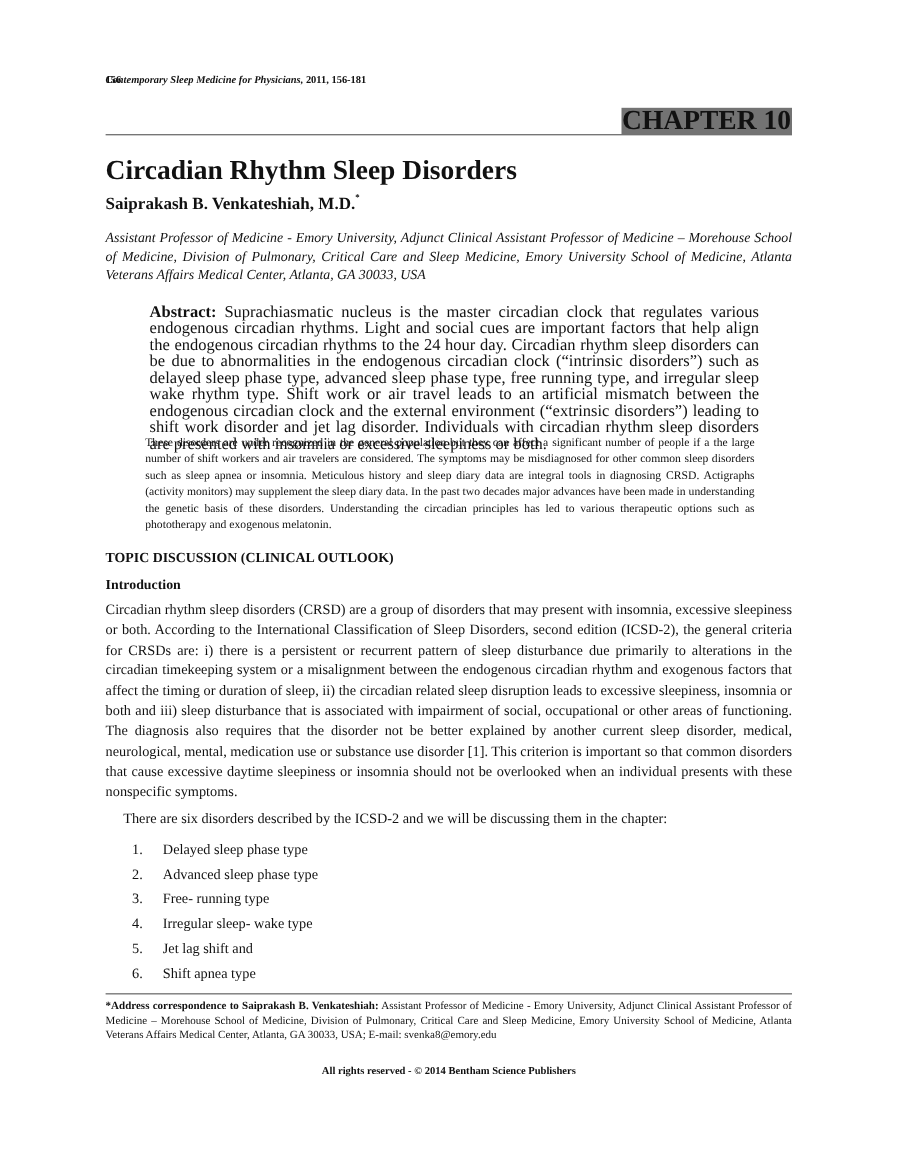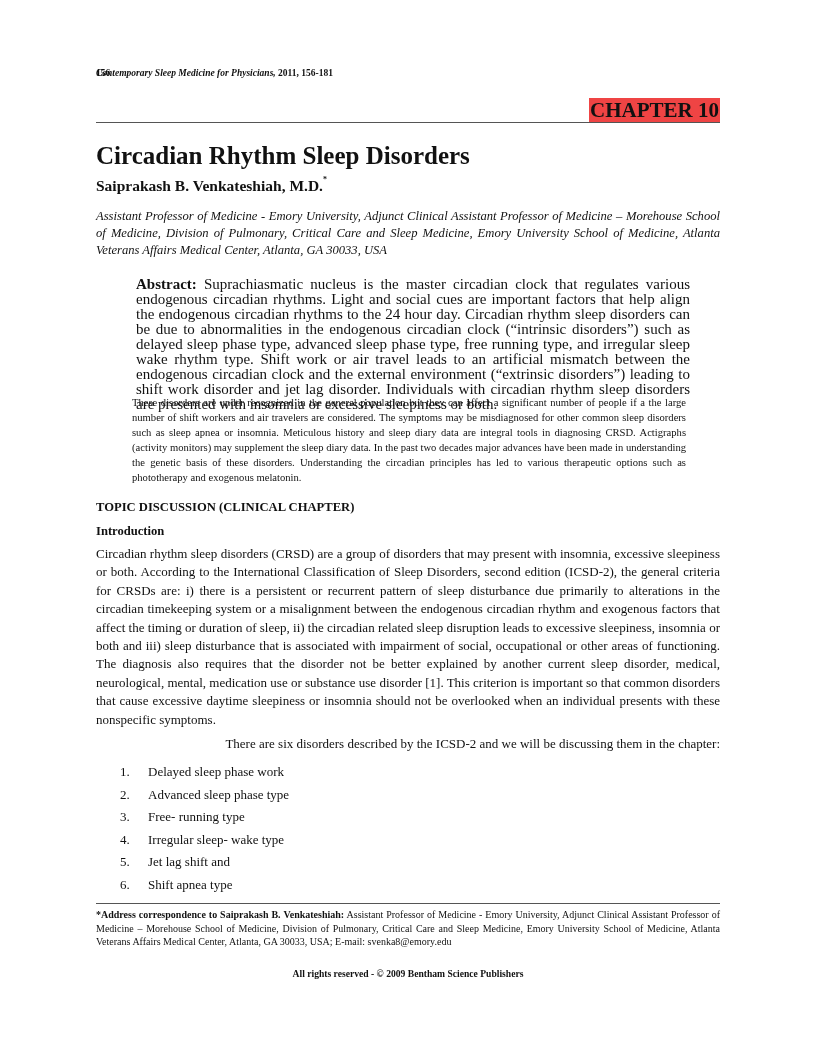"CHAPTER 10" .chapter-label { background: #ef4444 -> #737373; font-size: 21px -> 25px }
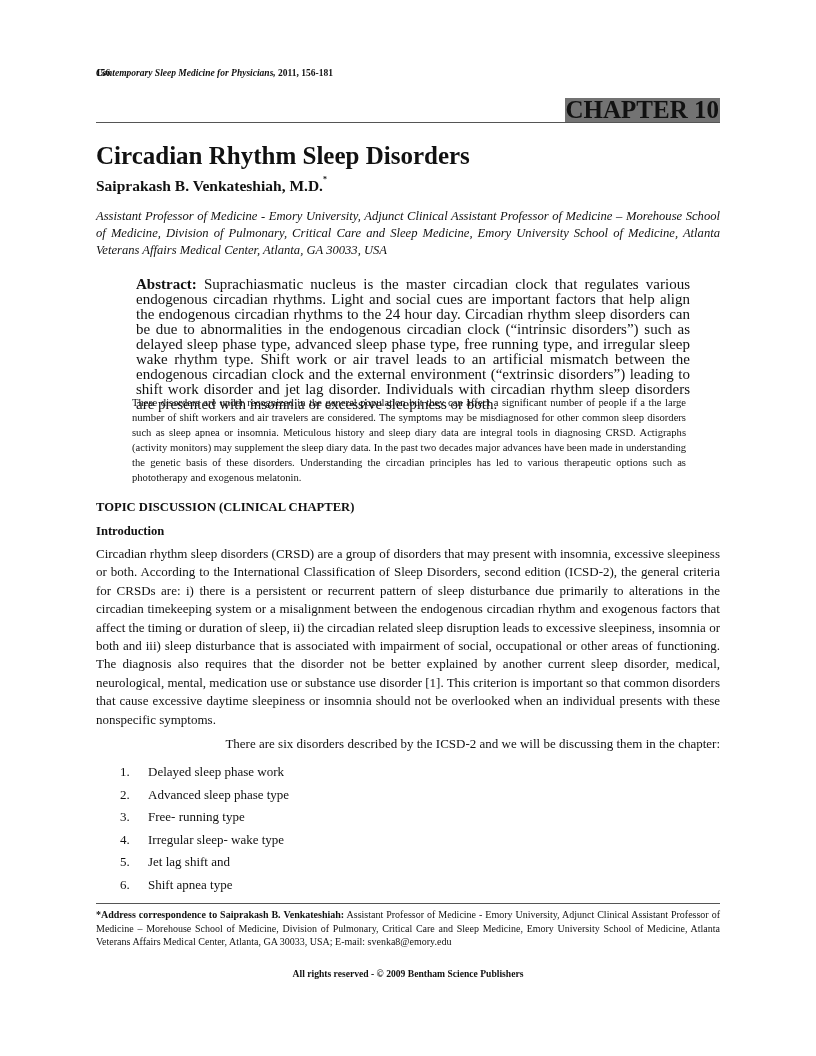"TOPIC DISCUSSION (CLINICAL CHAPTER)" h2.section-head { text: CHAPTER -> OUTLOOK }
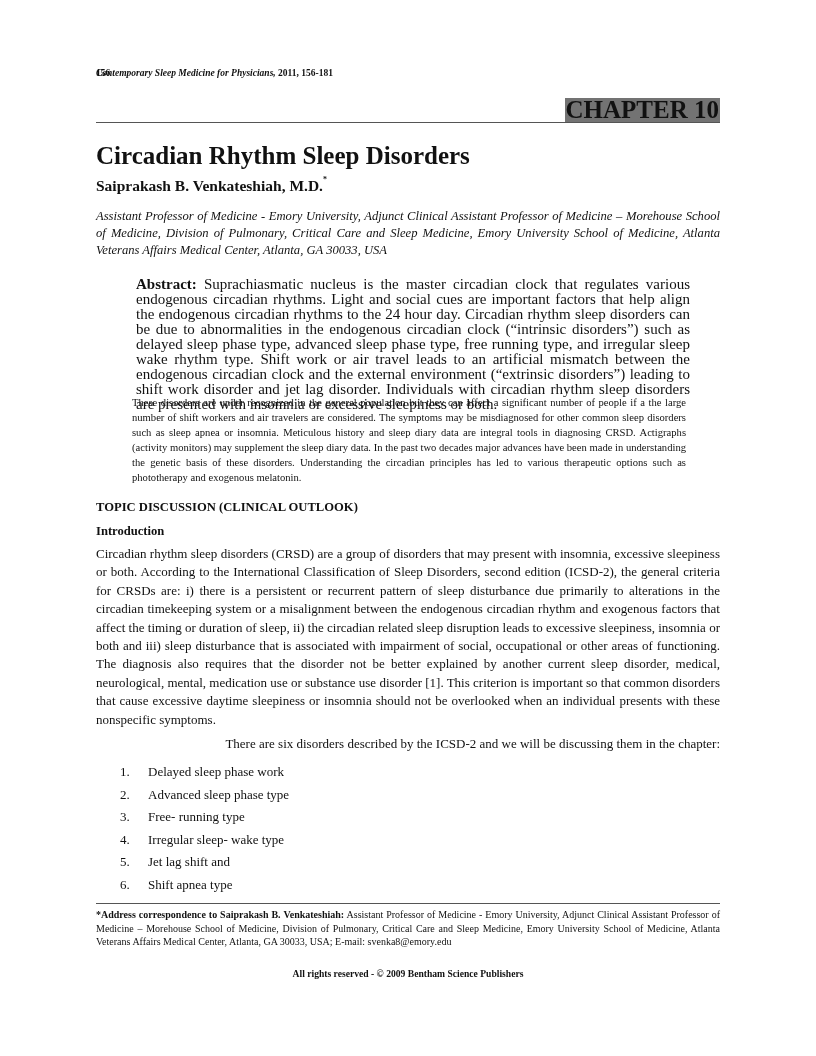"There are six disorders described" .lead-in { left: 0 -> 16px; text-align: right -> none }
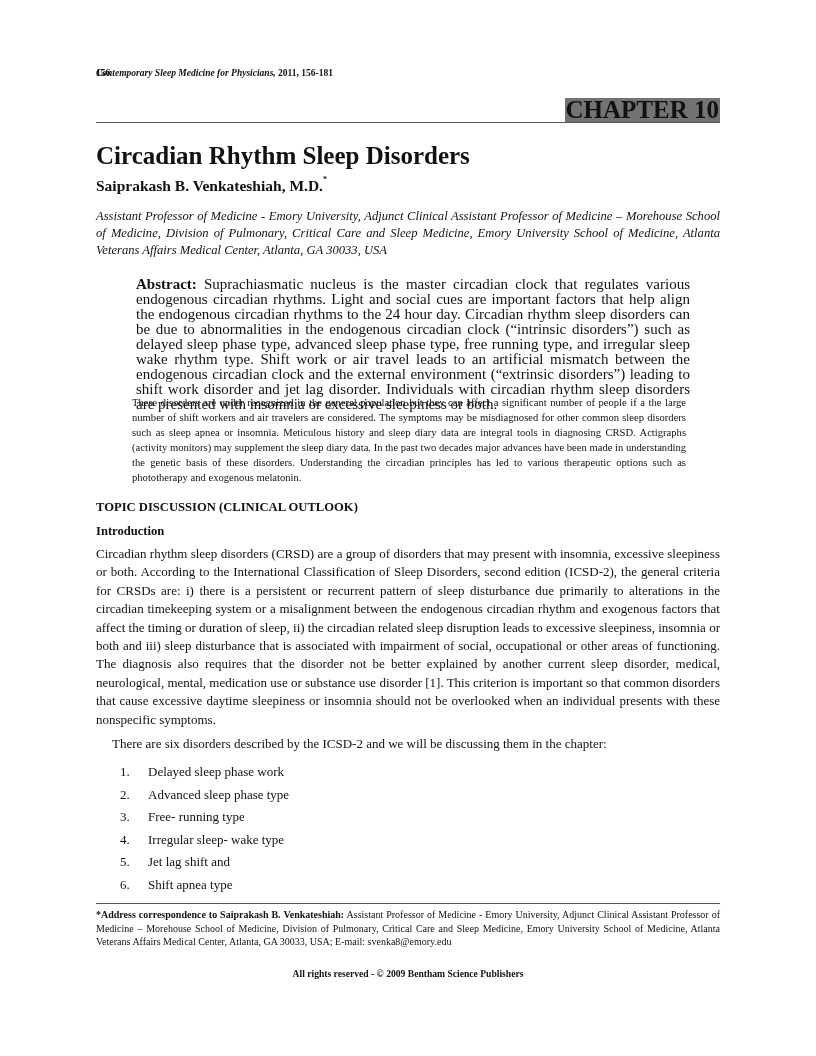"Delayed sleep phase work" span.txt { text: work -> type }
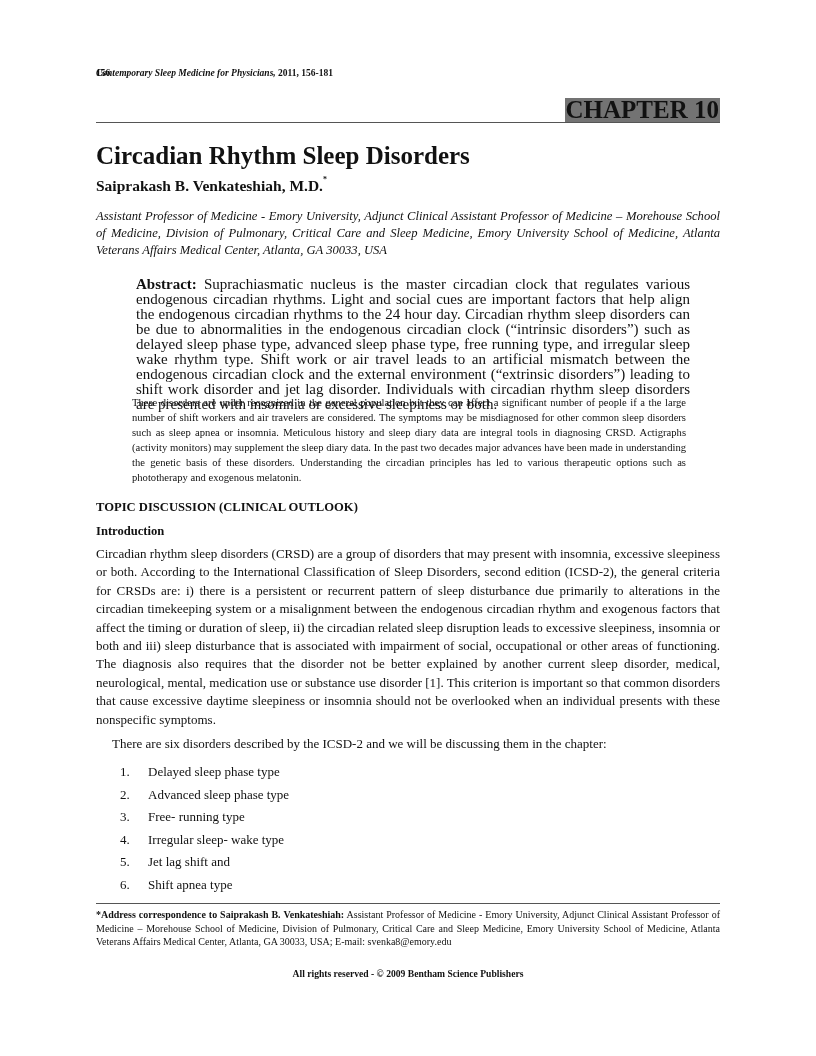"All rights reserved - ©" div { text: 2009 -> 2014 }
